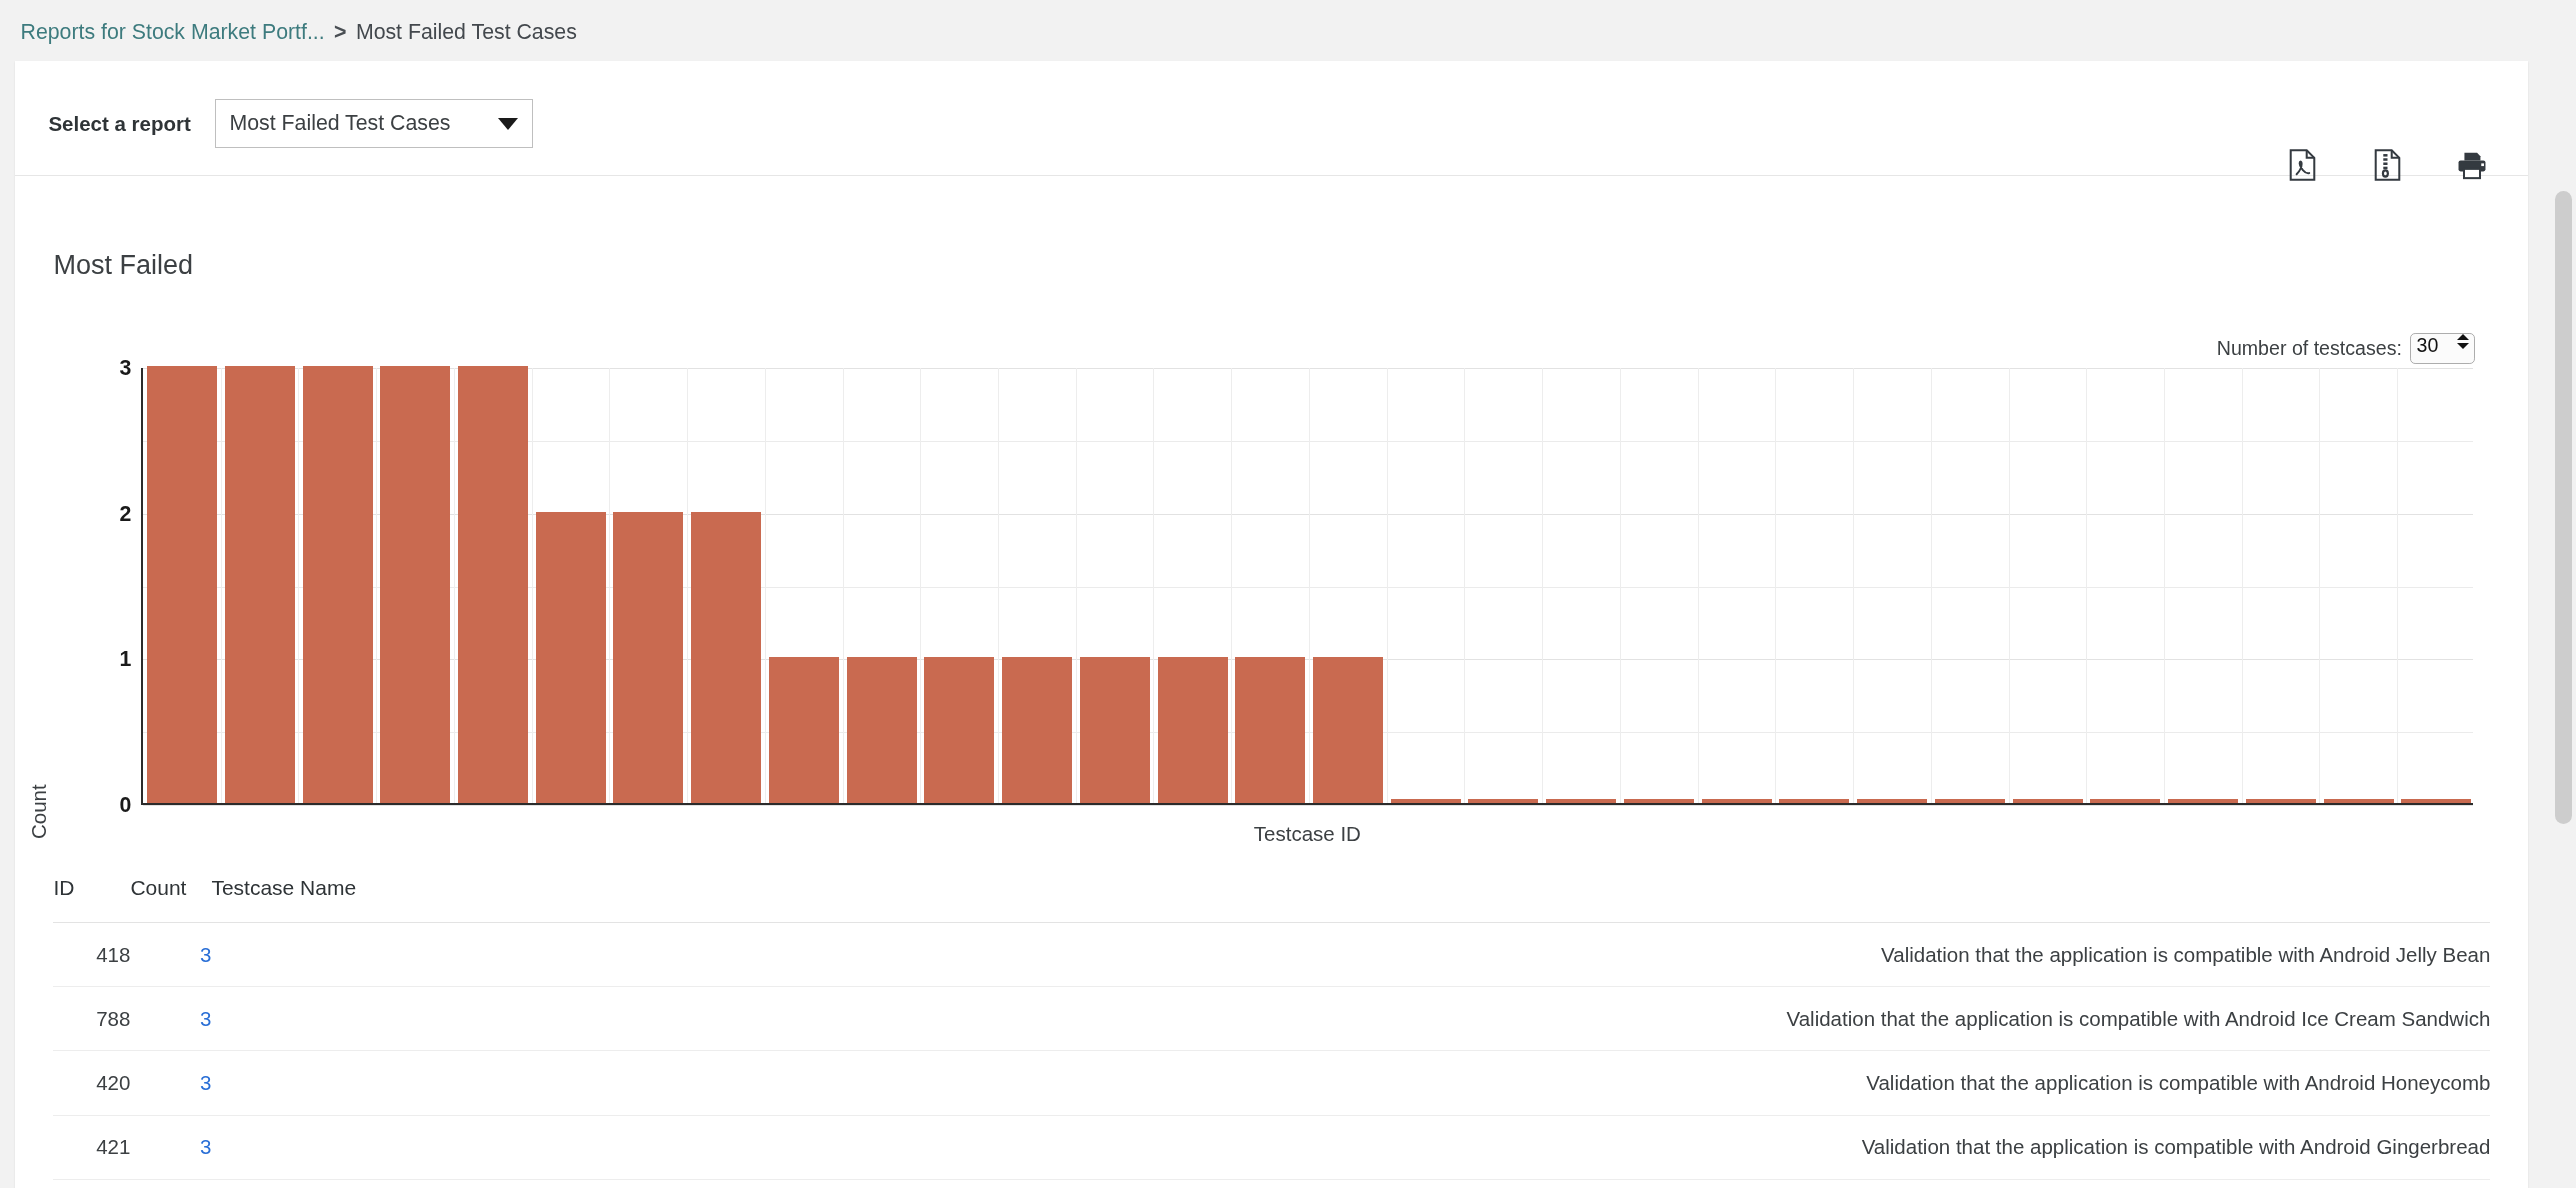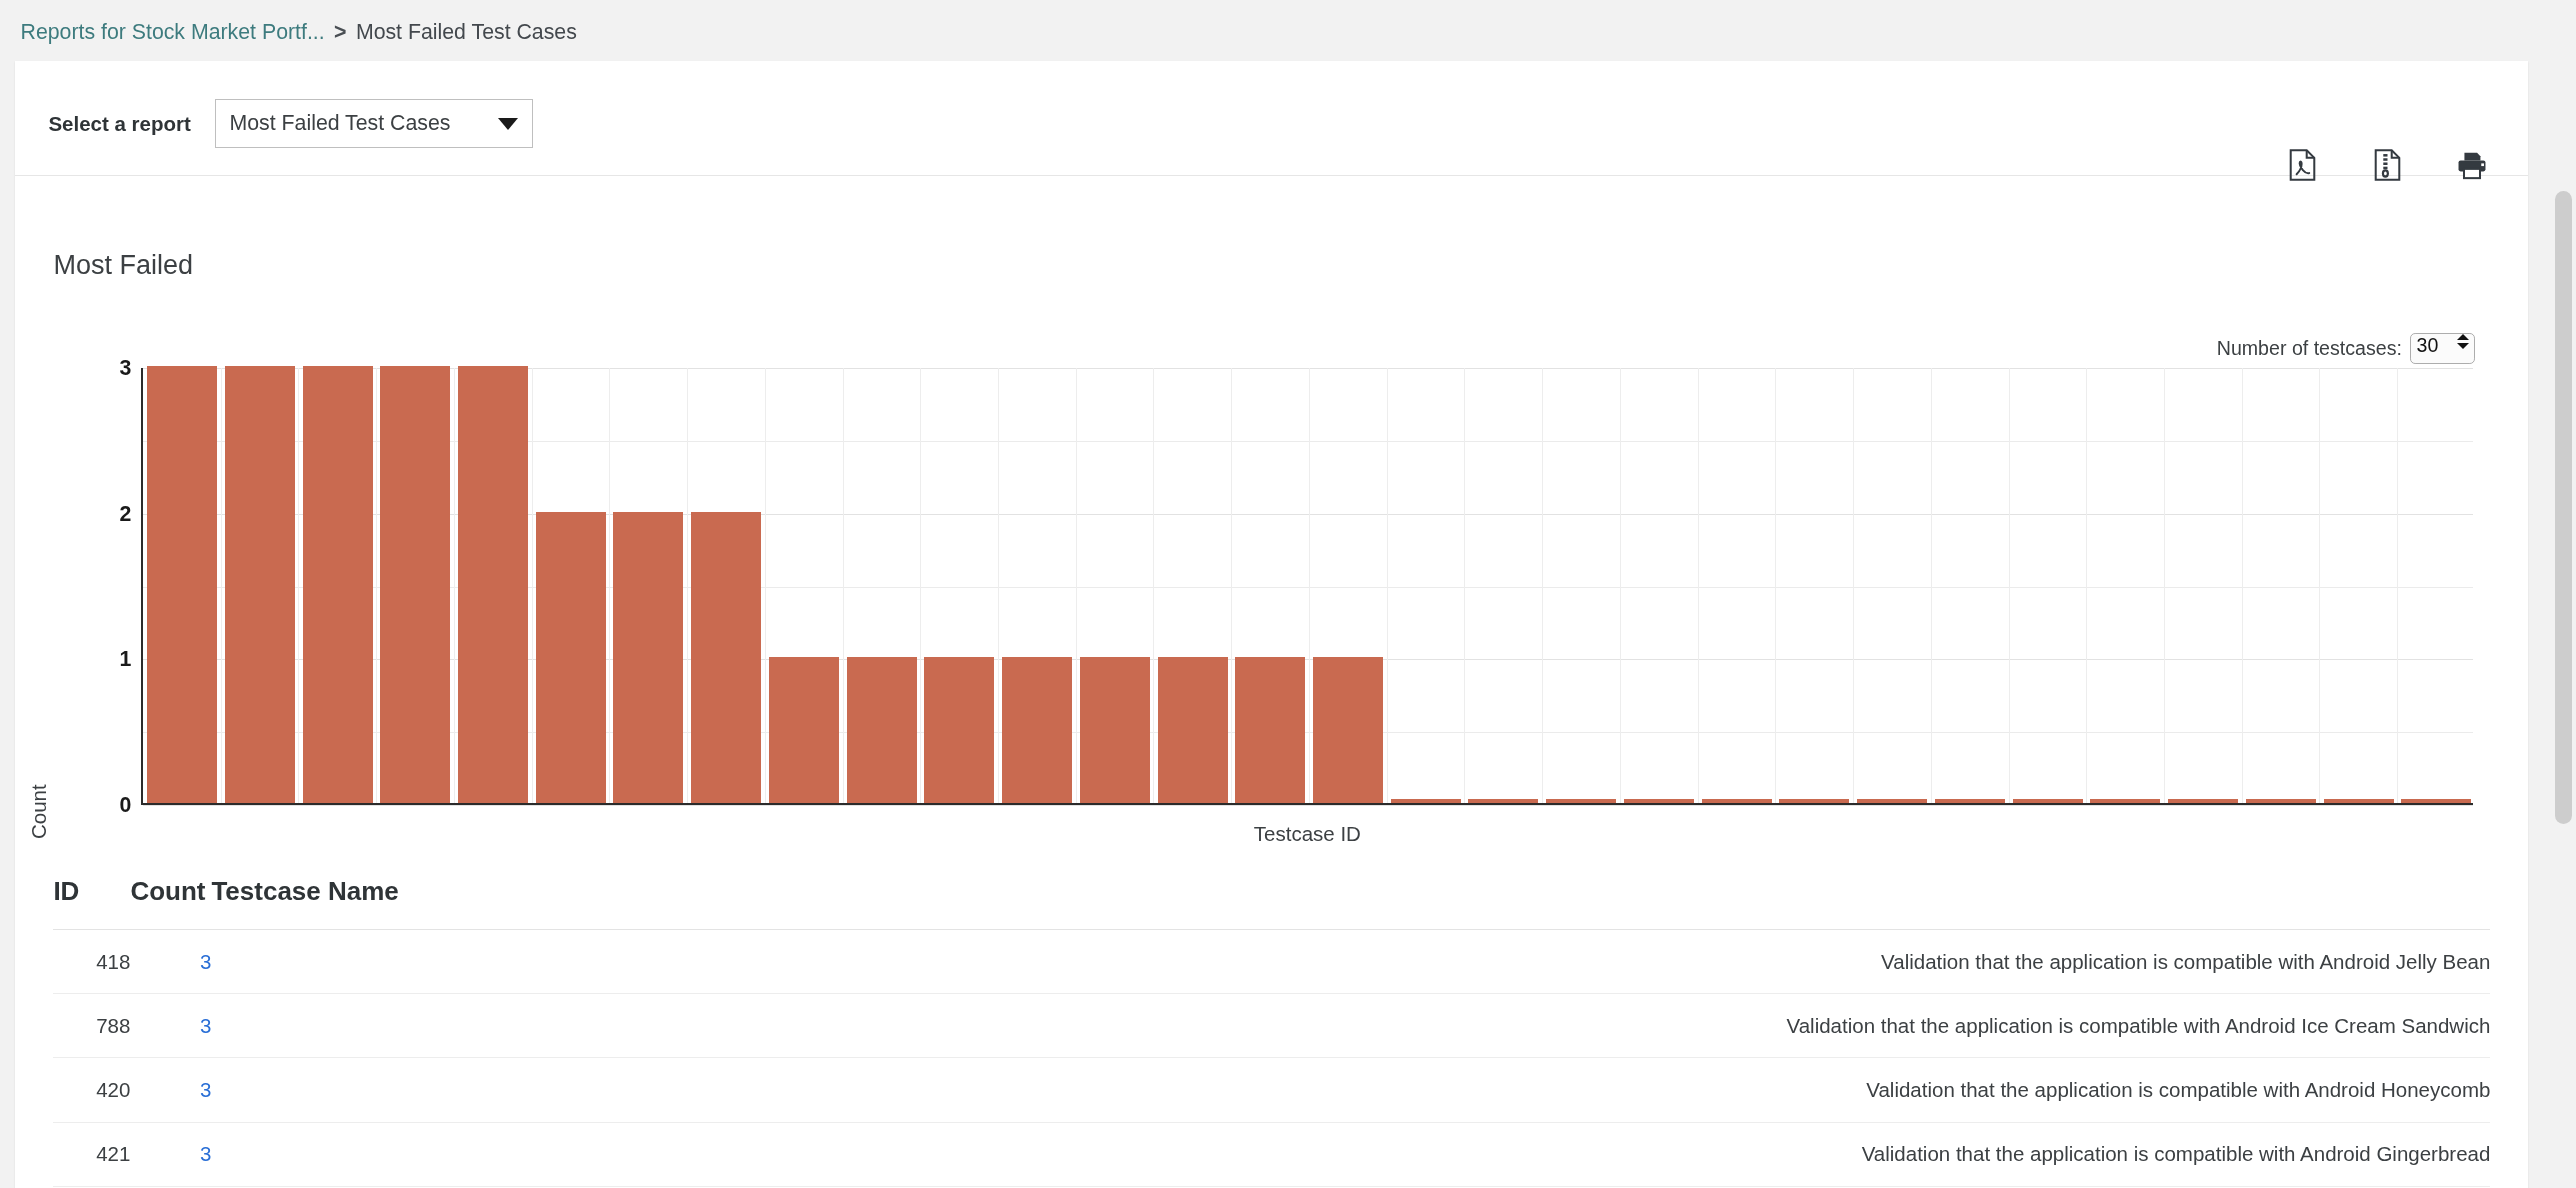"ID" #data-table th { font-size: 26px -> 21px; font-weight: bold -> normal }
